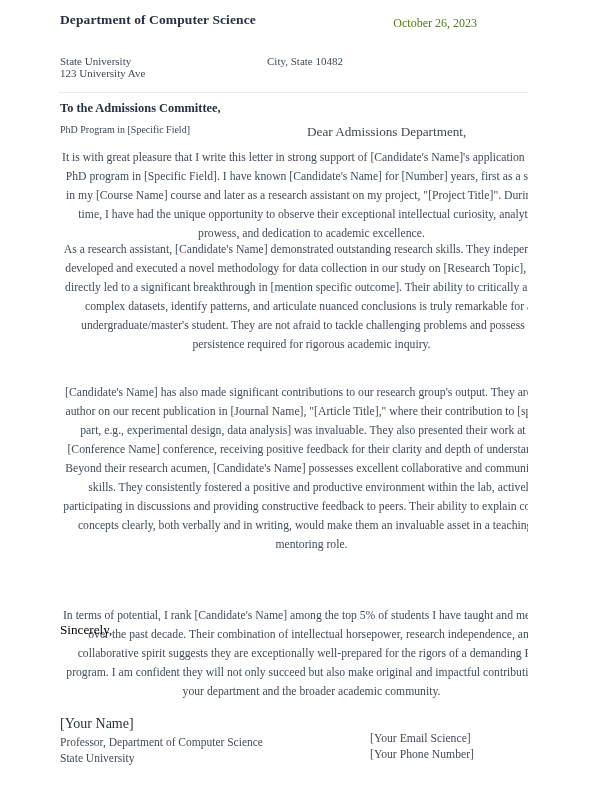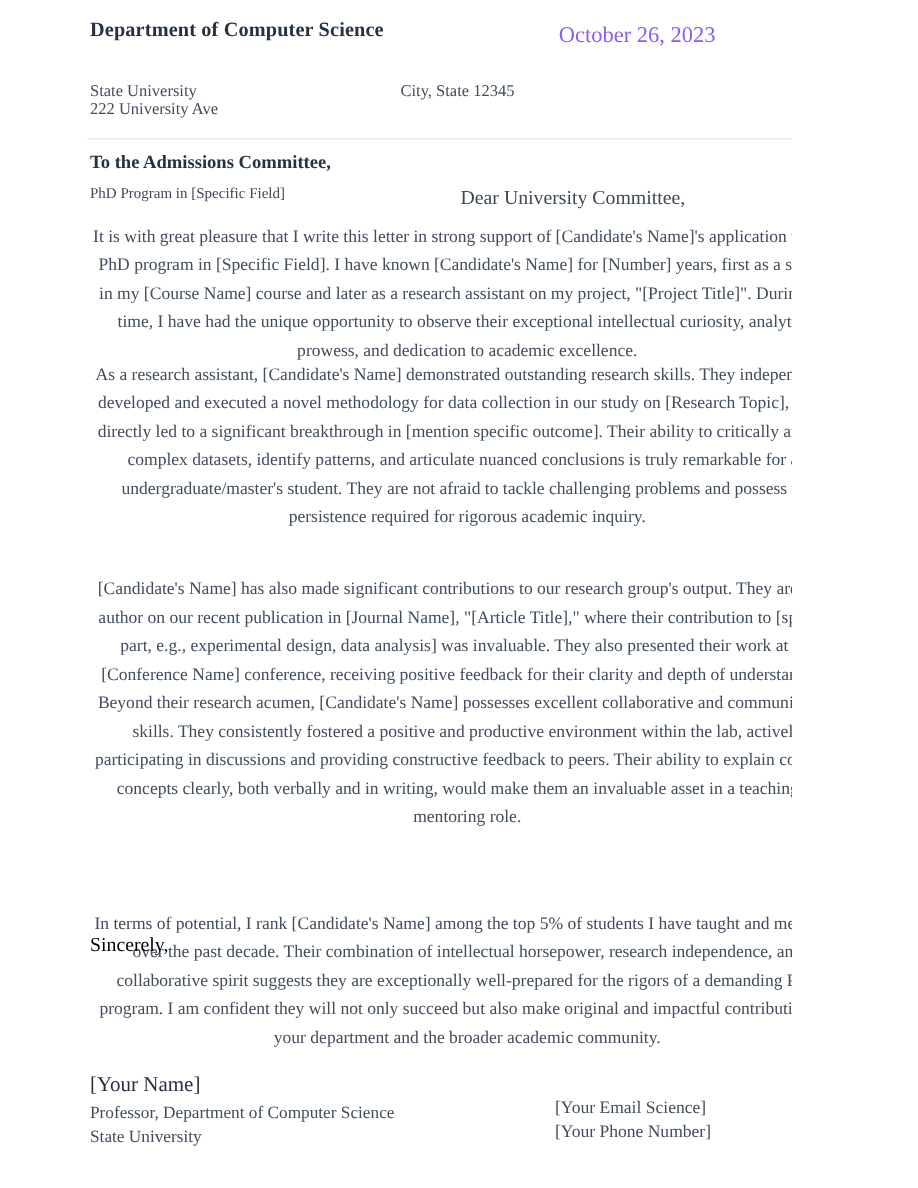"October 26, 2023" .letter-date { color: #8b5cf6 -> #4d7c0f; font-size: 15px -> 12px }
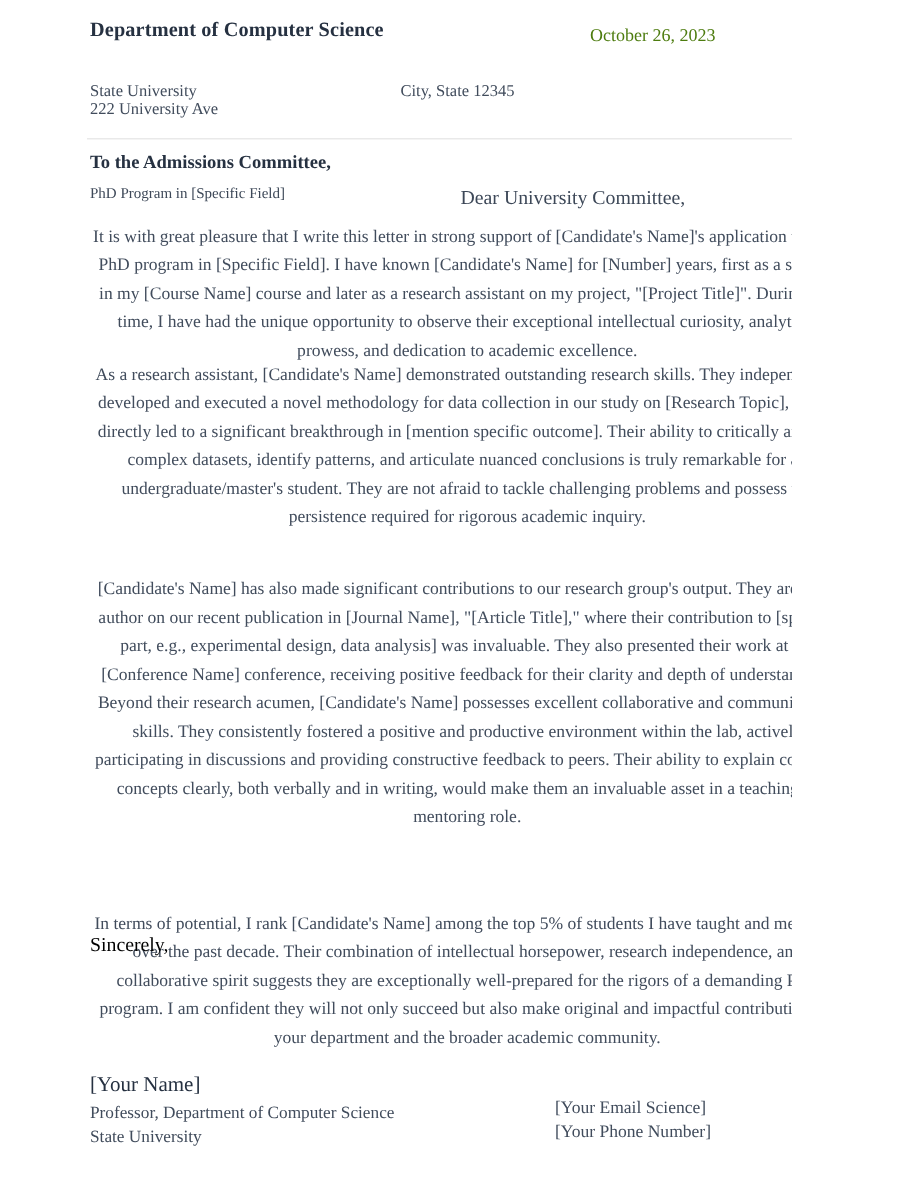"City, State 12345" div.addr-city { text: 12345 -> 10482 }
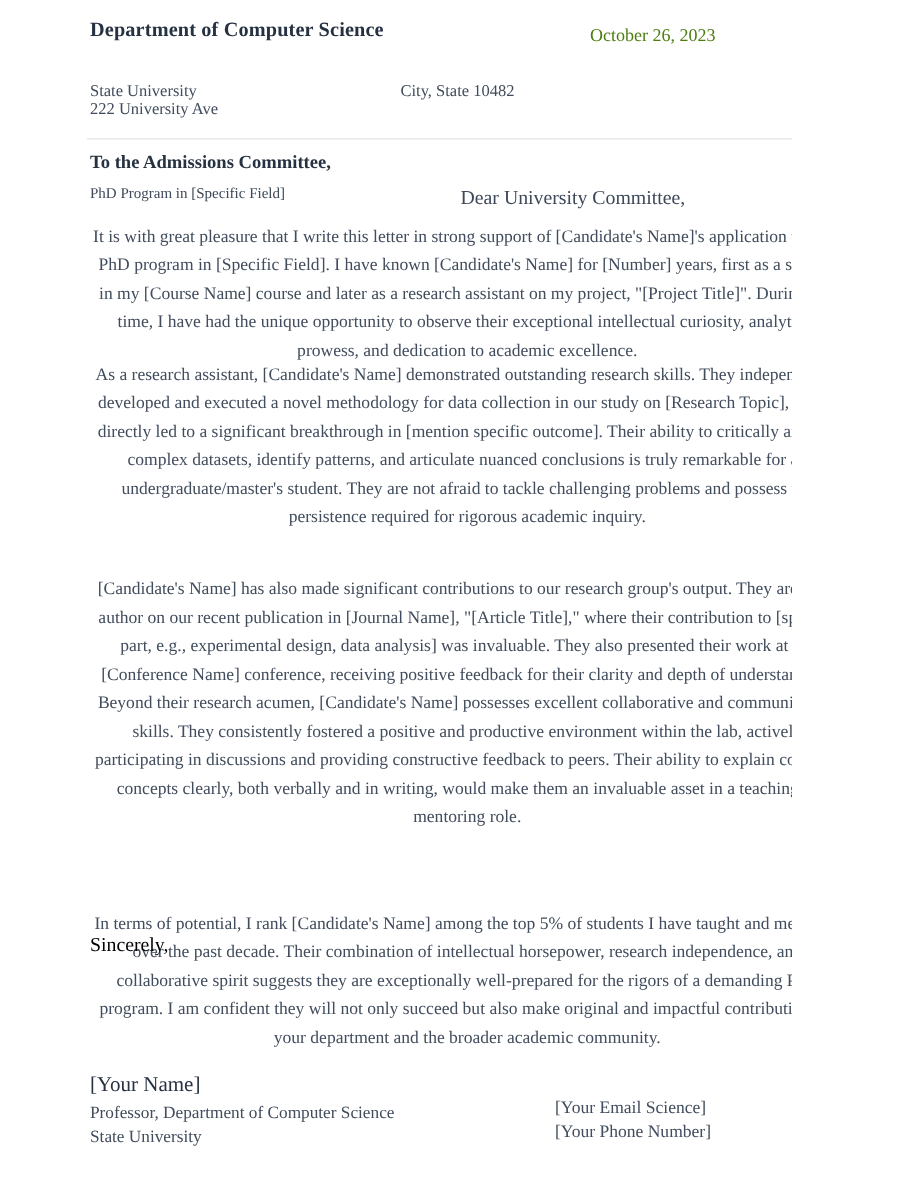"222 University Ave" div { text: 222 -> 123 }
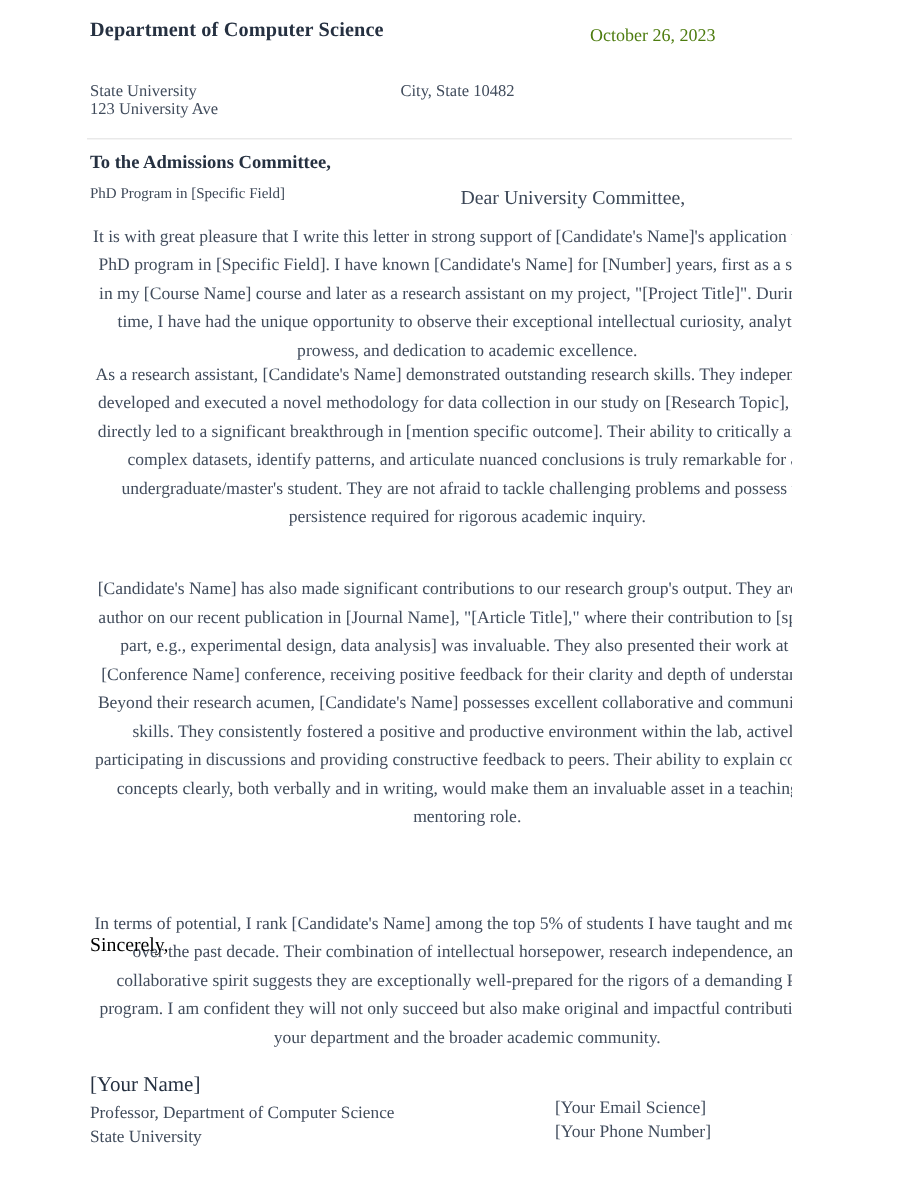"Dear University Committee," div.greeting { text: University Committee -> Admissions Department }
